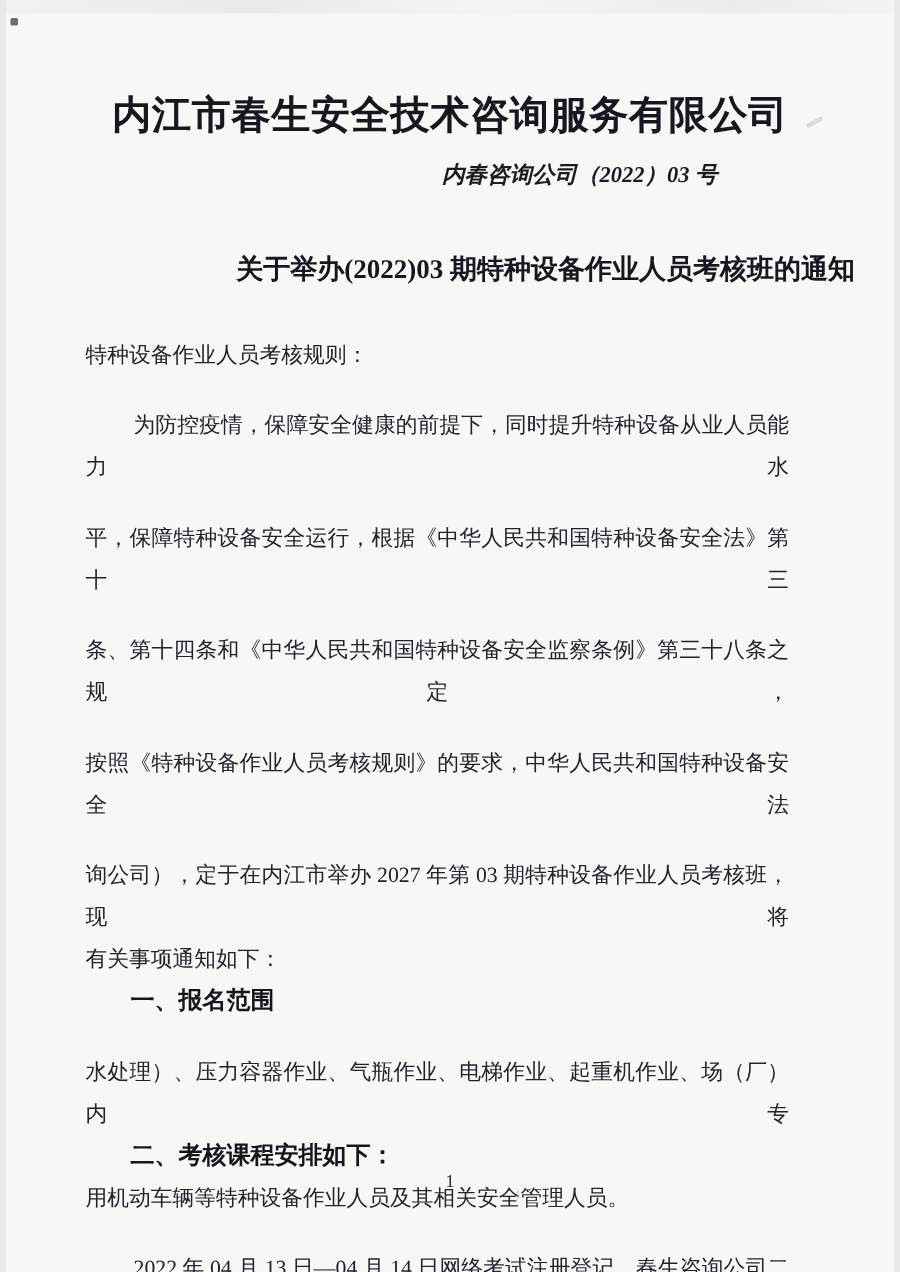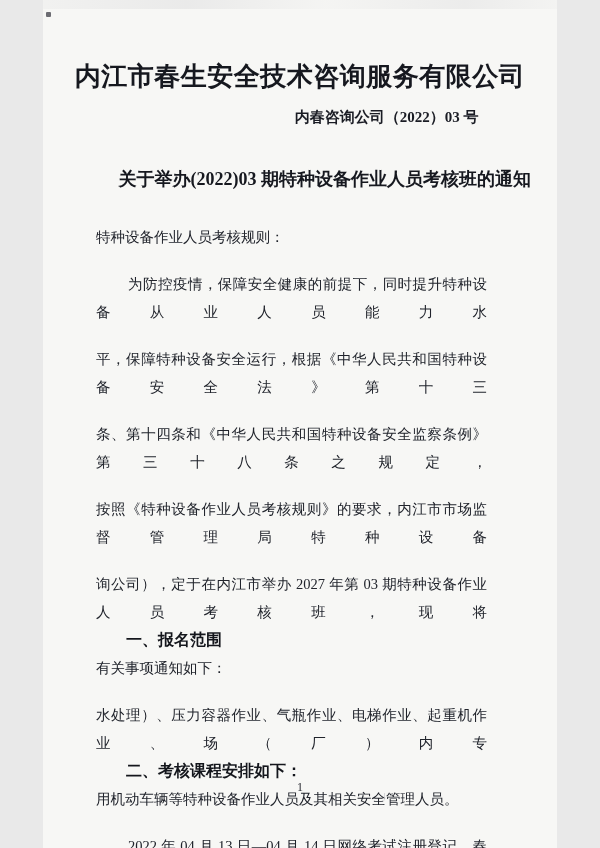"内江市春生安全技术咨询服务有限公司" .sheet { width: 514px -> 592px }
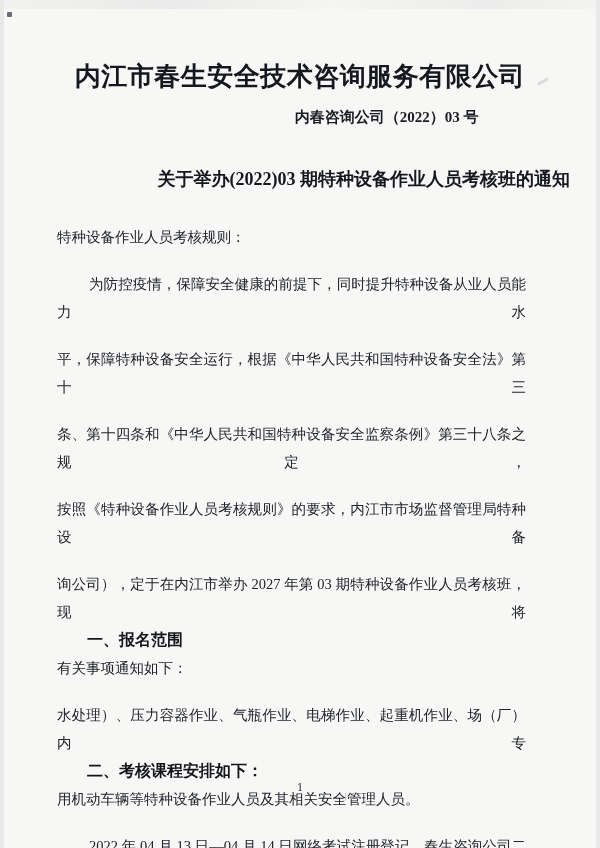"内春咨询公司（2022）03 号" .docno { font-style: none -> italic }
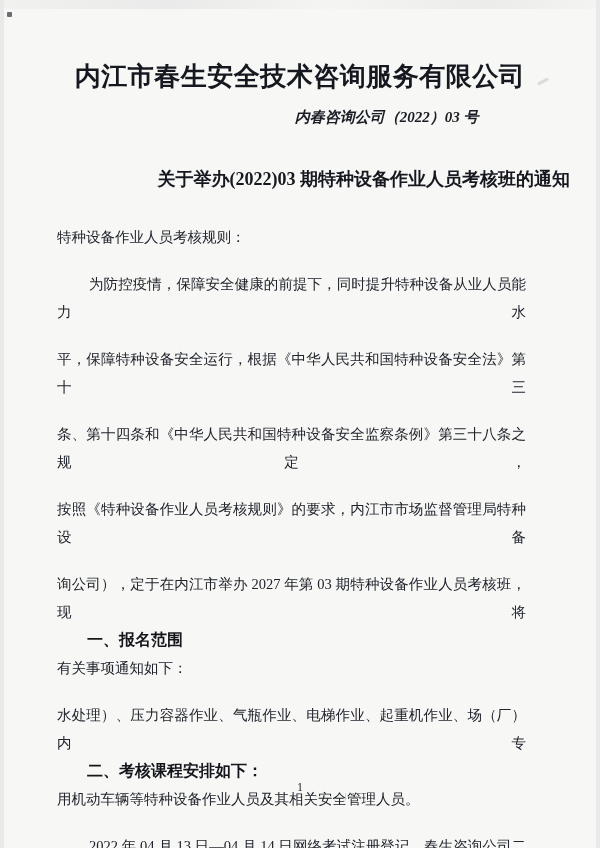"按照《特种设备作业人员考核规则》的要求，内江市市场监督管理局特种设备" div.line { text: 内江市市场监督管理局特种设备 -> 中华人民共和国特种设备安全法 }
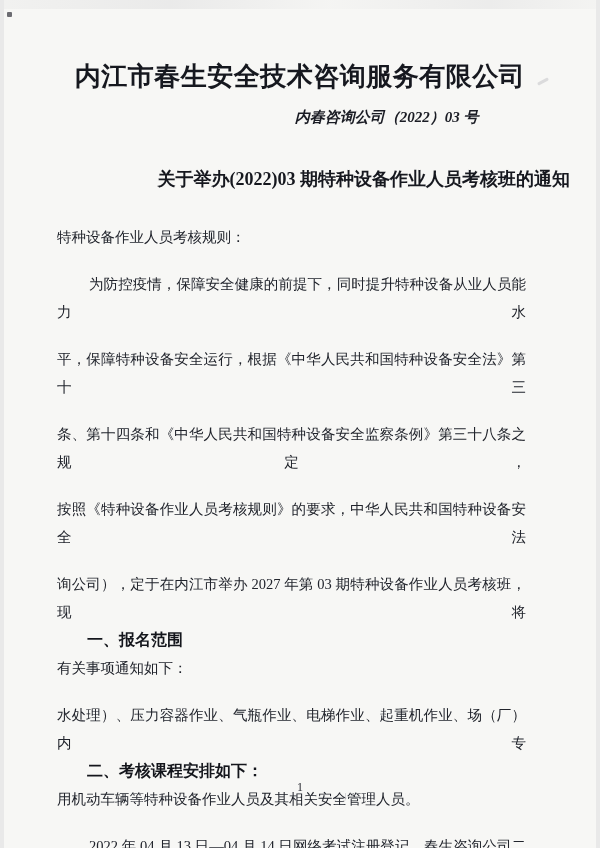"一、报名范围" div.line { order: before "有关事项通知如下：" -> after "有关事项通知如下：" }
